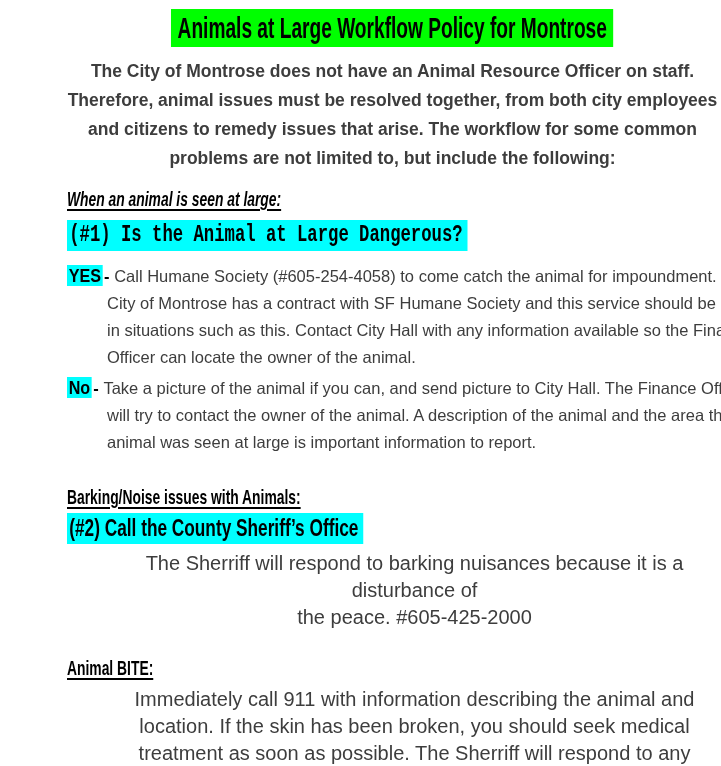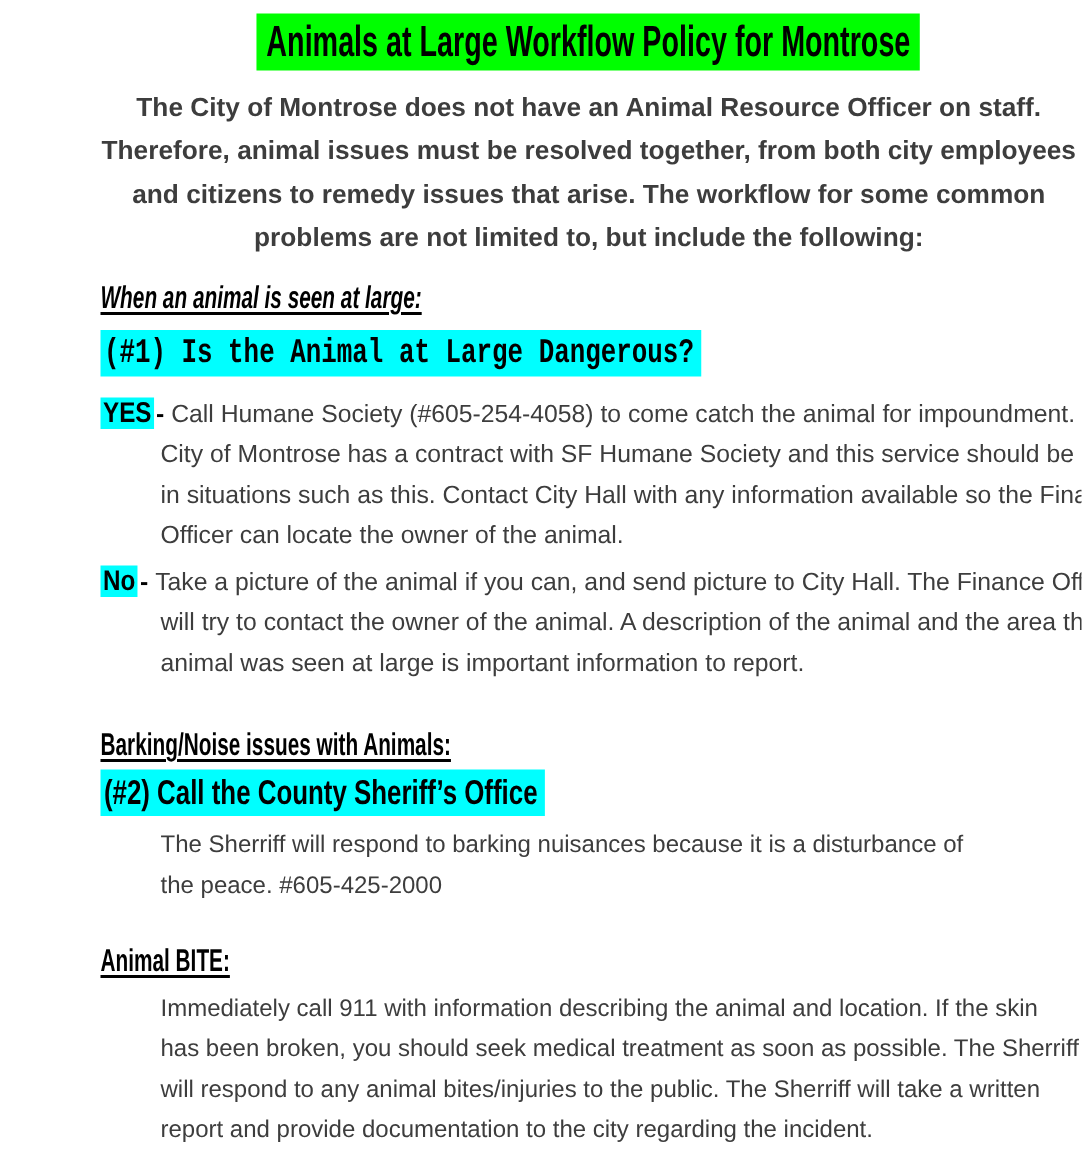"The Sherriff will respond to" .ind { font-size: 16px -> 20px; text-align: none -> center }
